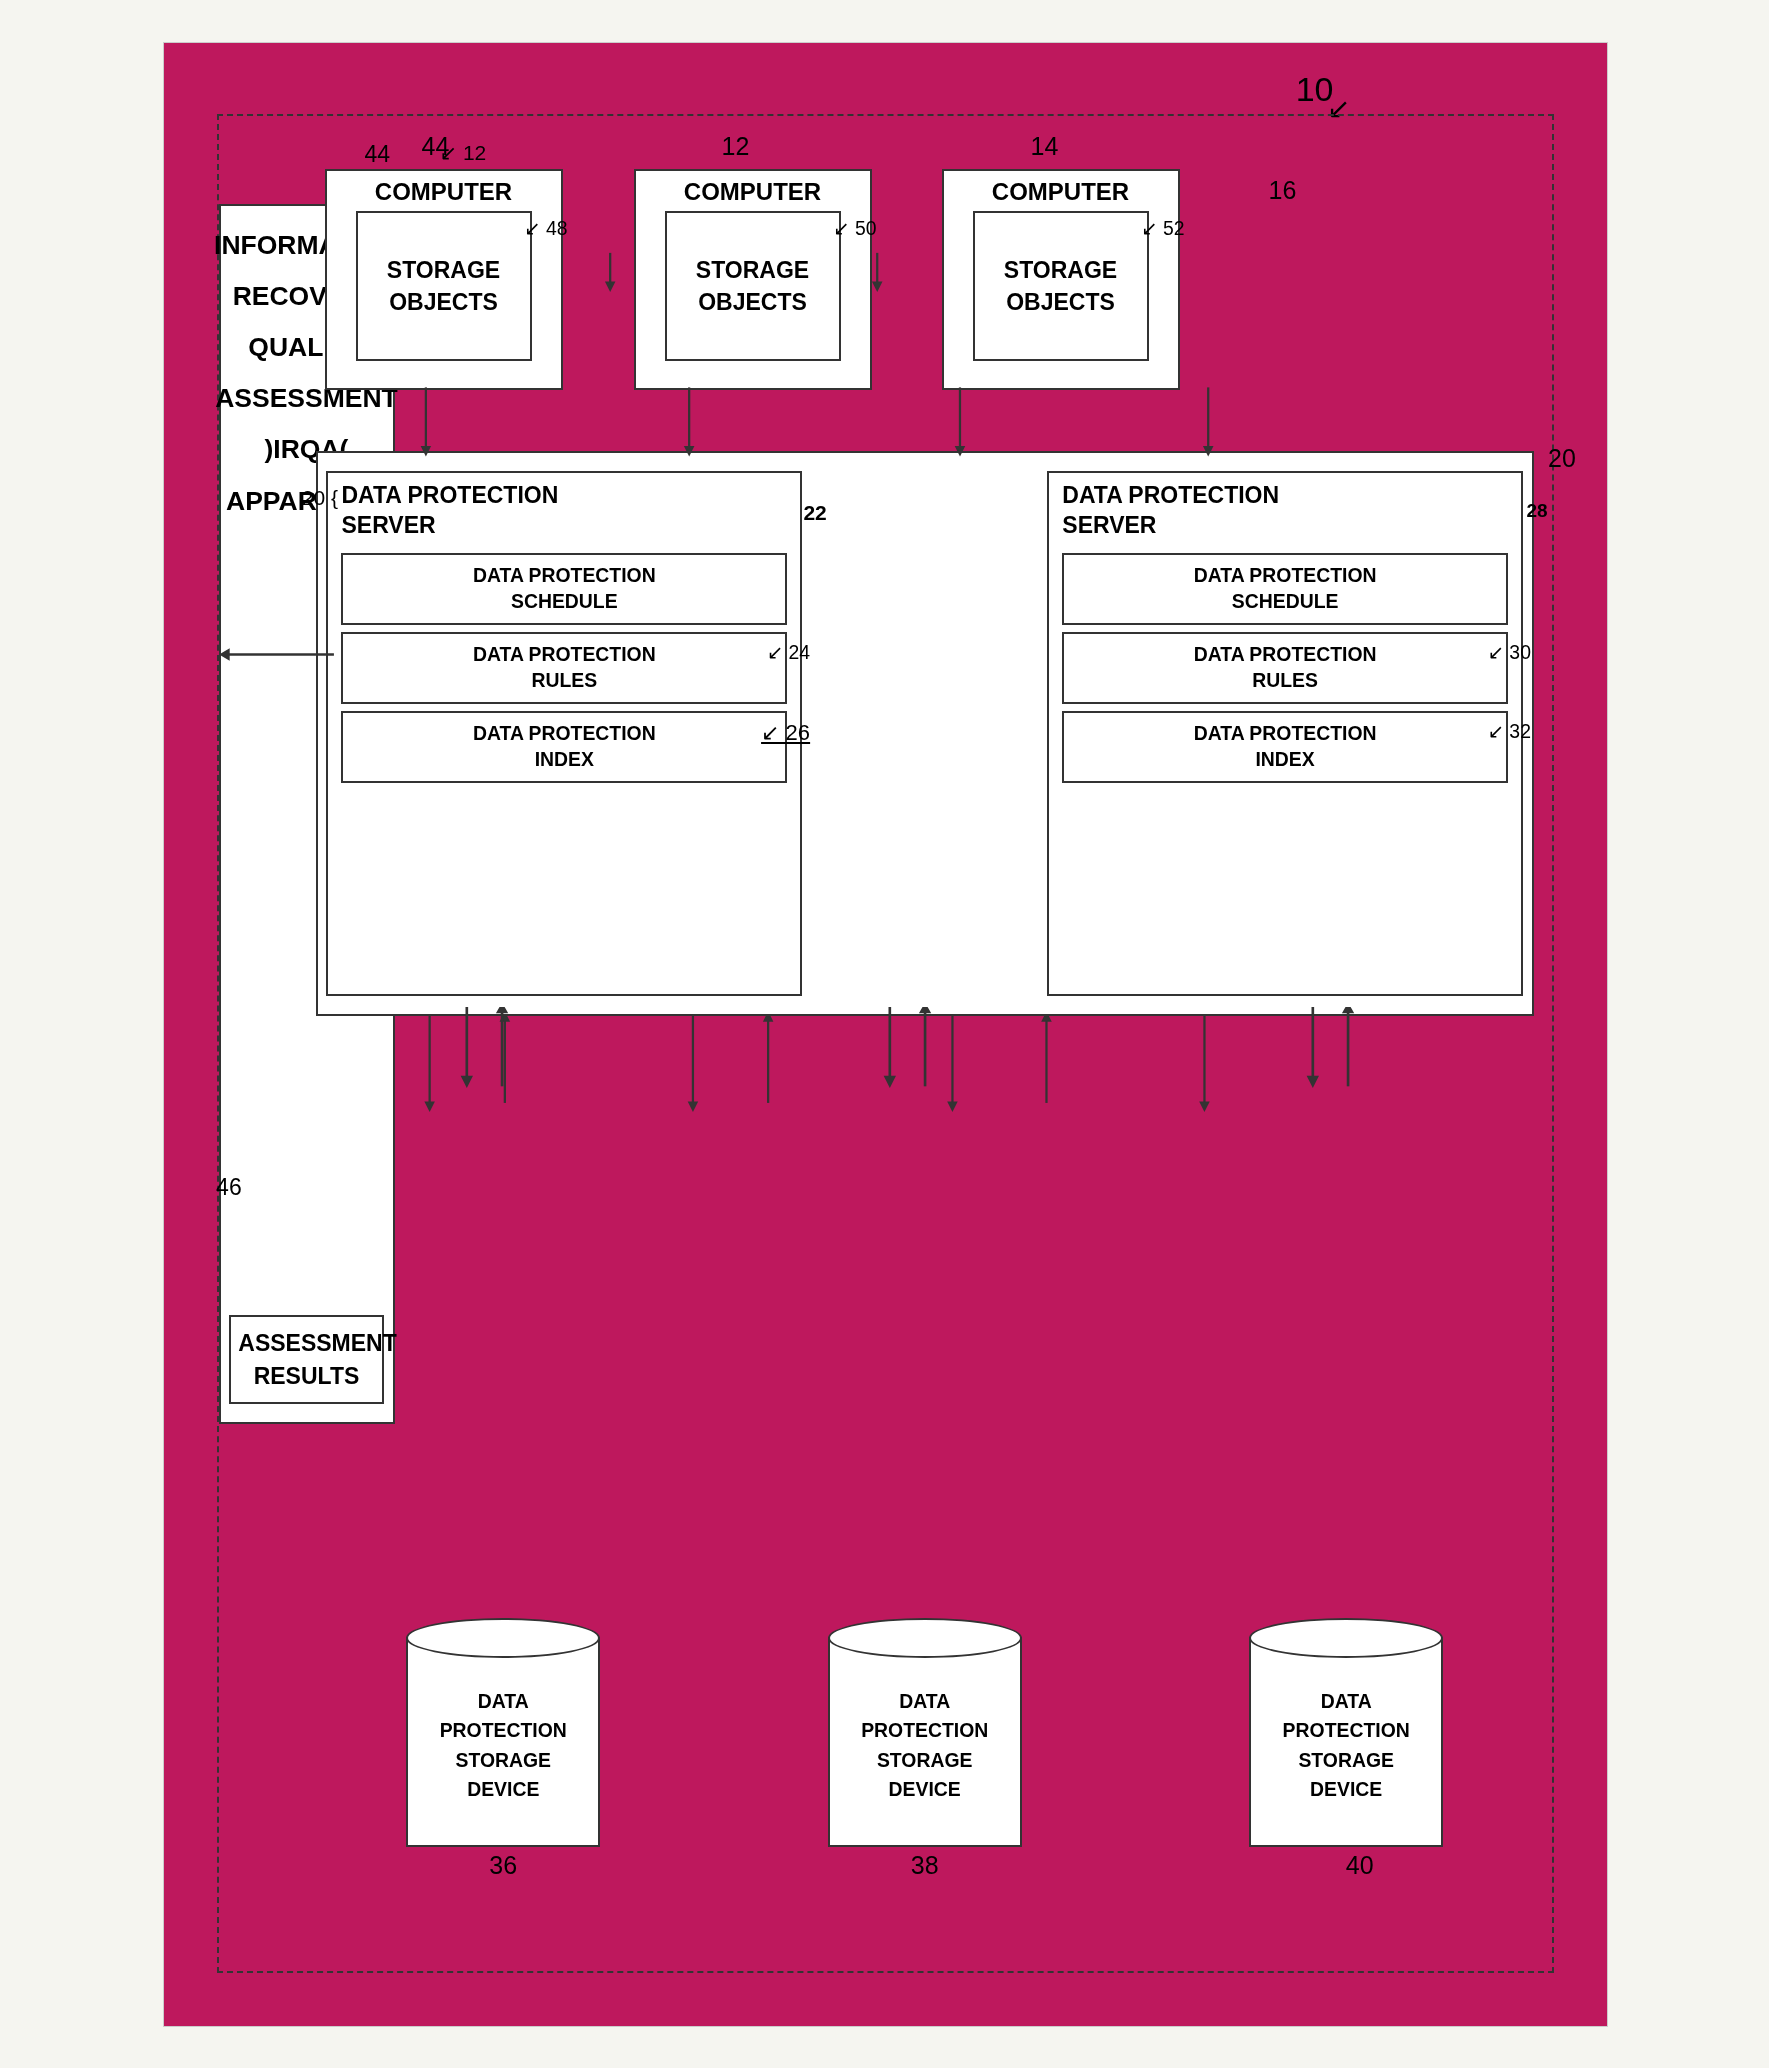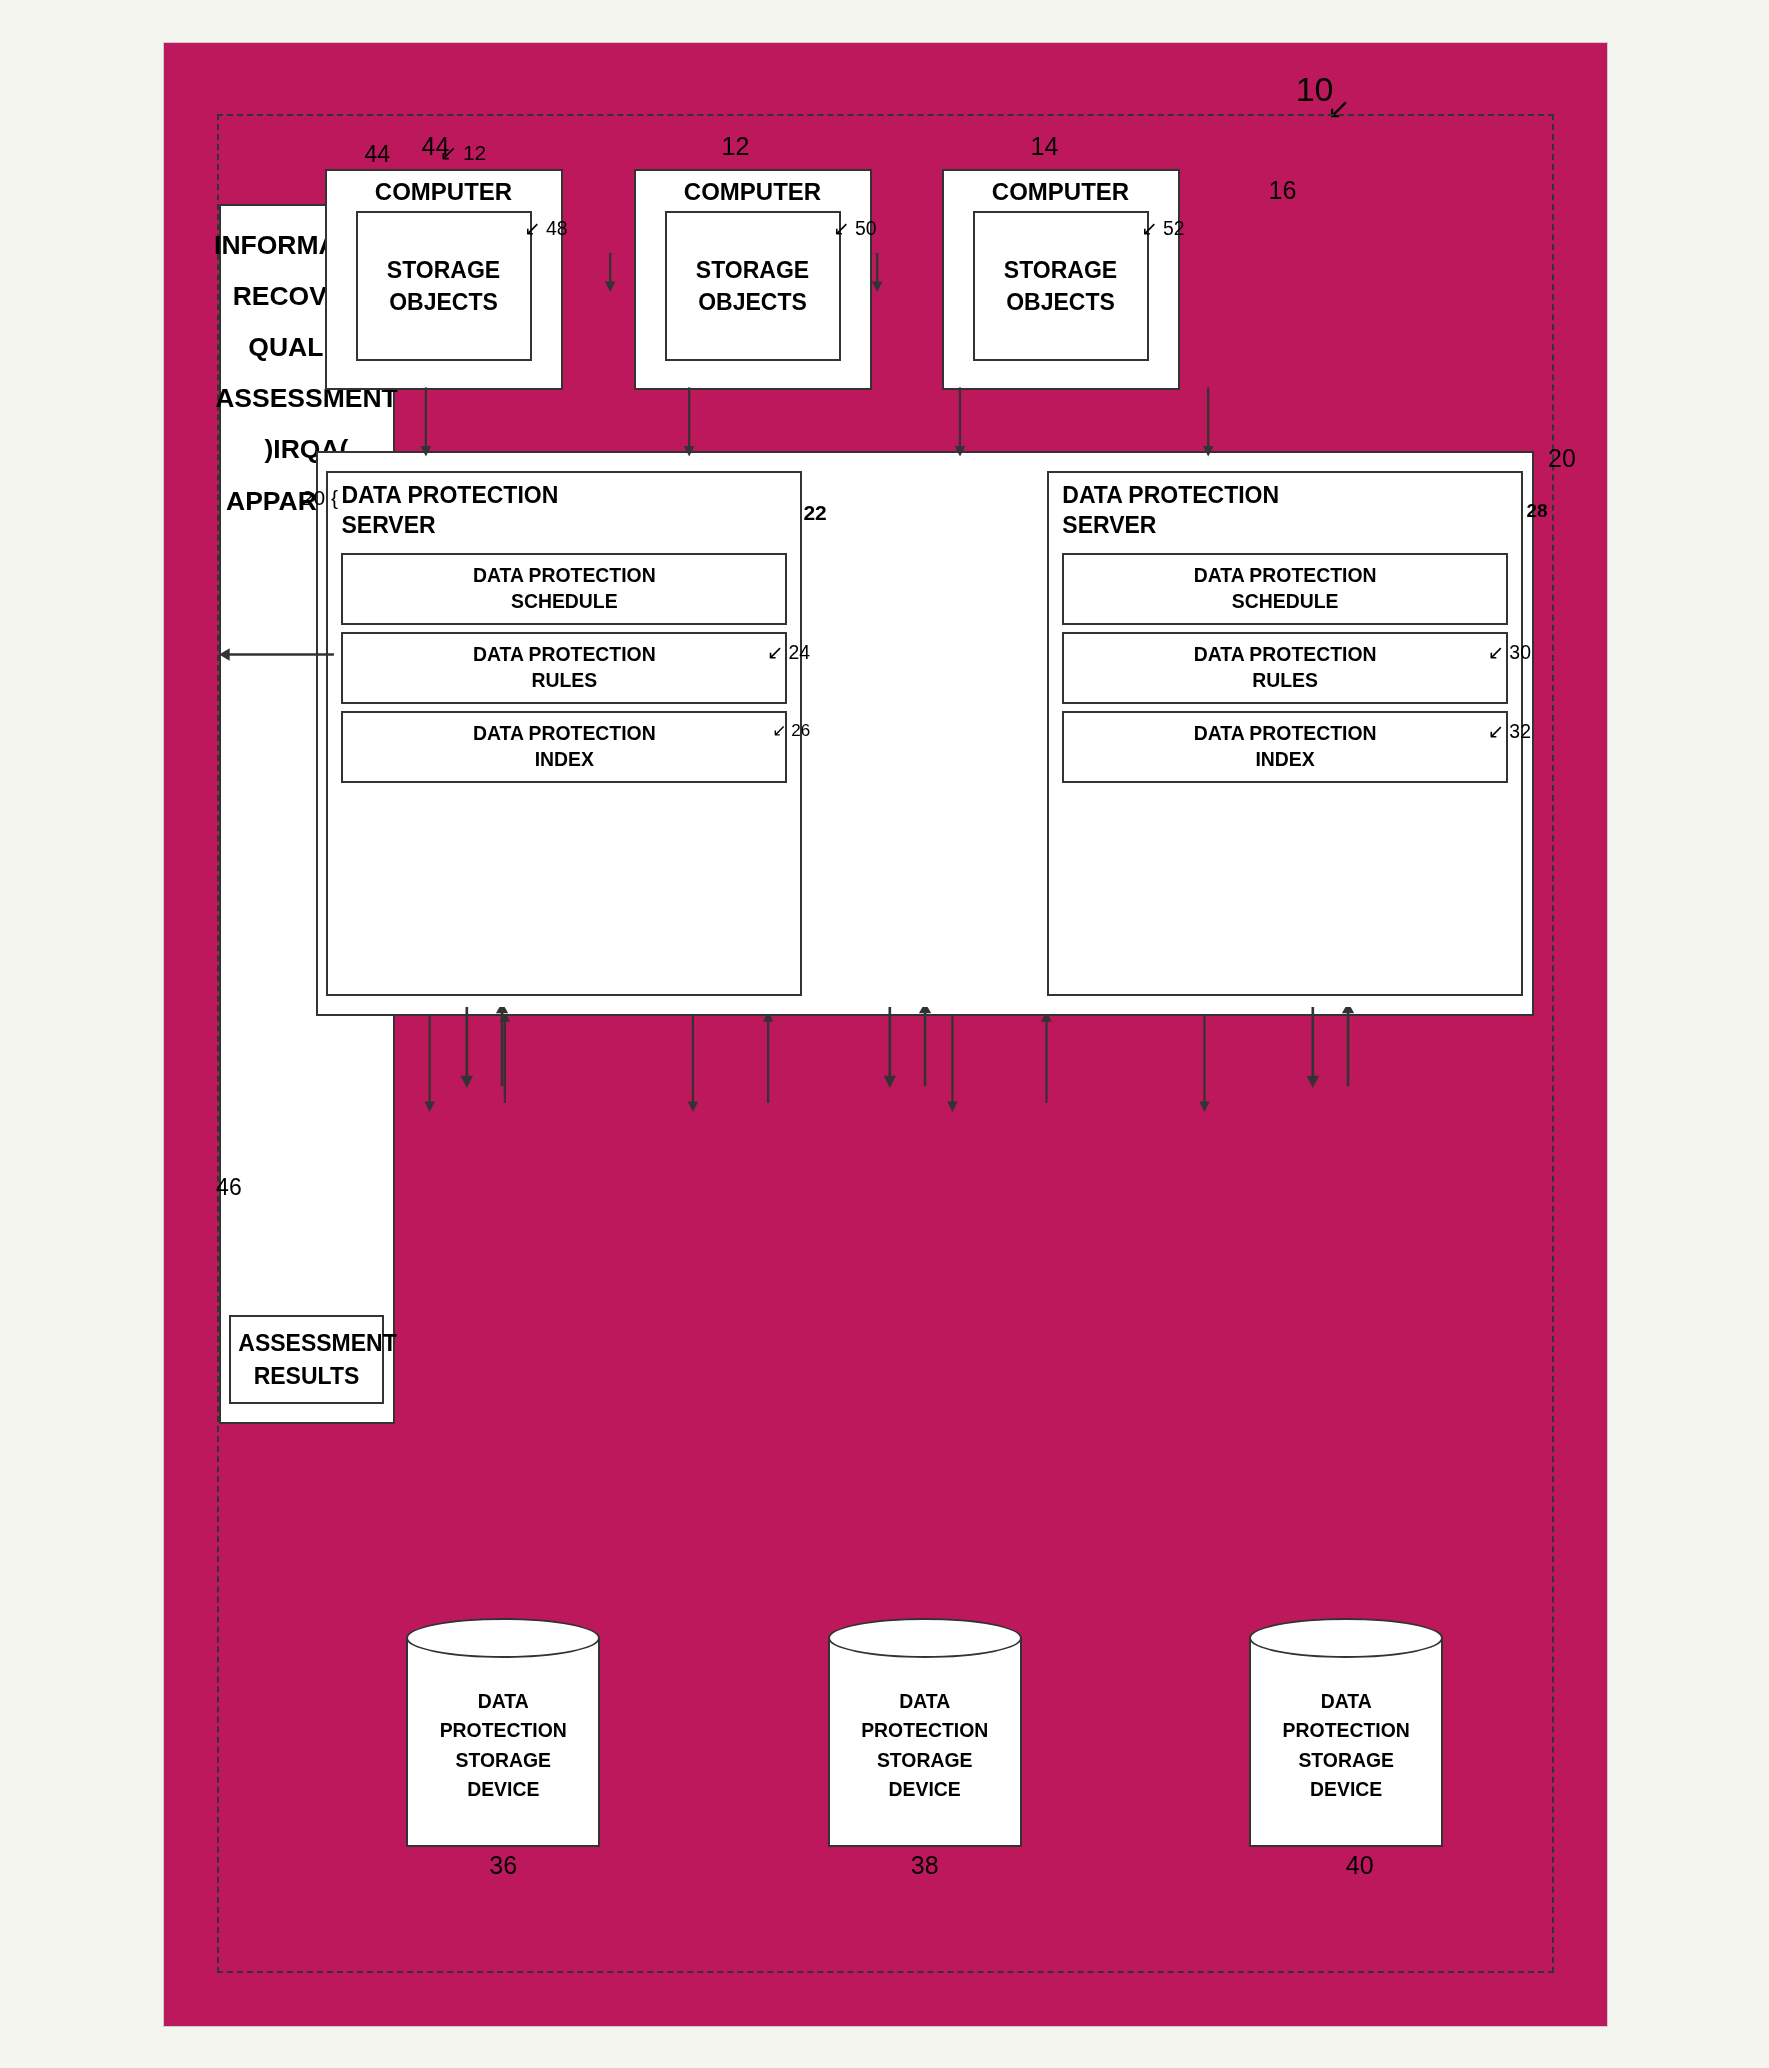"↙ 26" span { font-size: 17px -> 22px; text-decoration: none -> underline }
